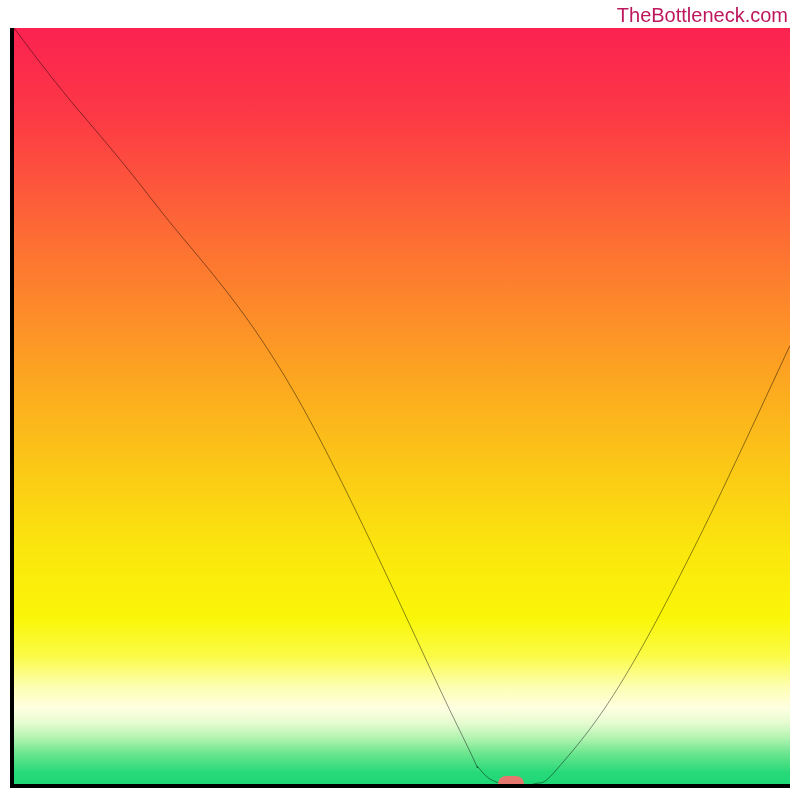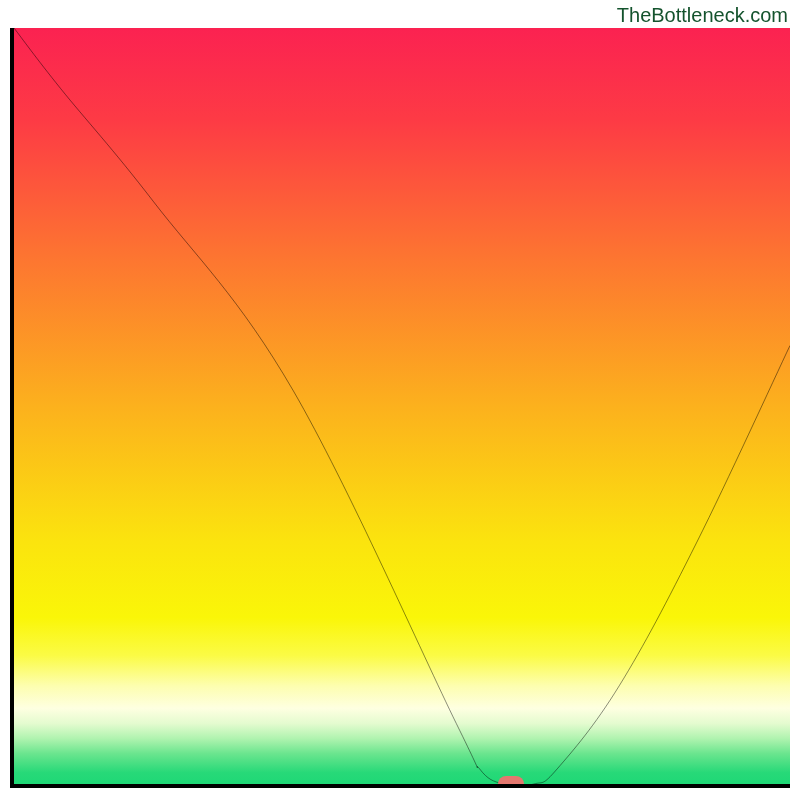"TheBottleneck.com" .attribution { color: #14532d -> #be185d }
